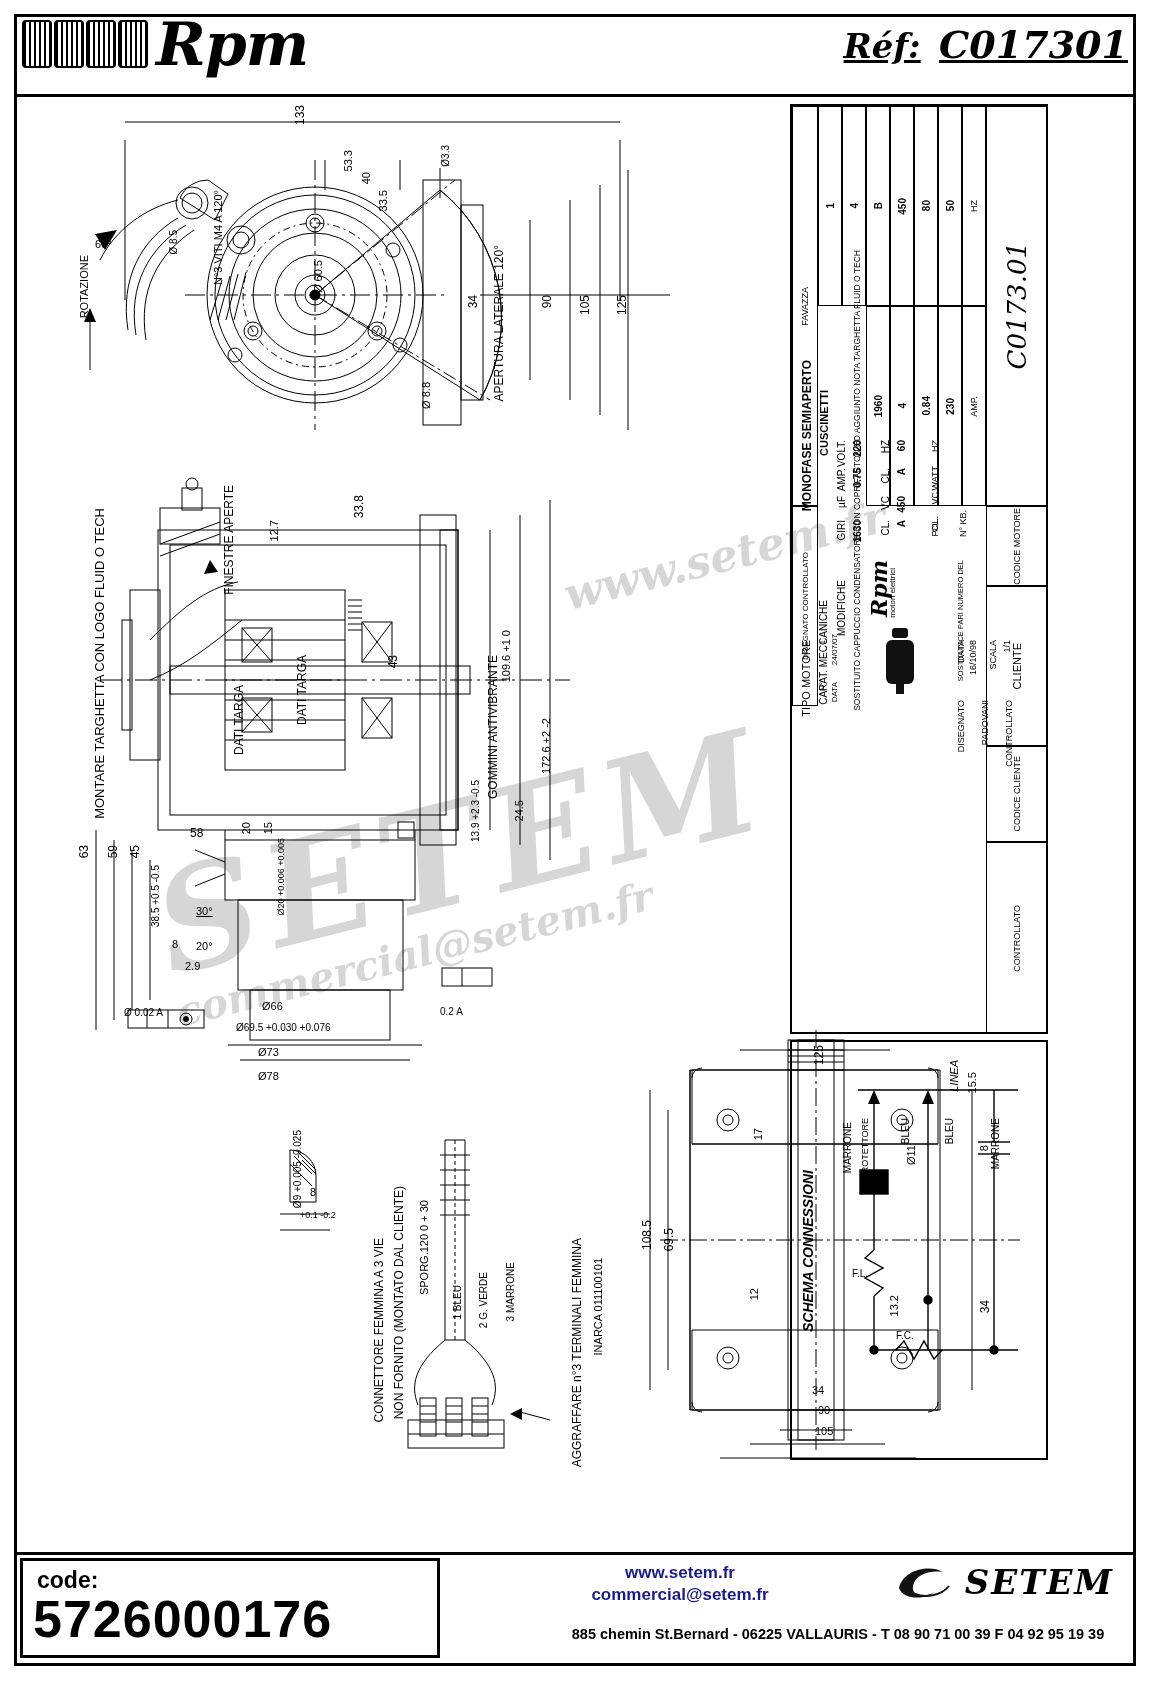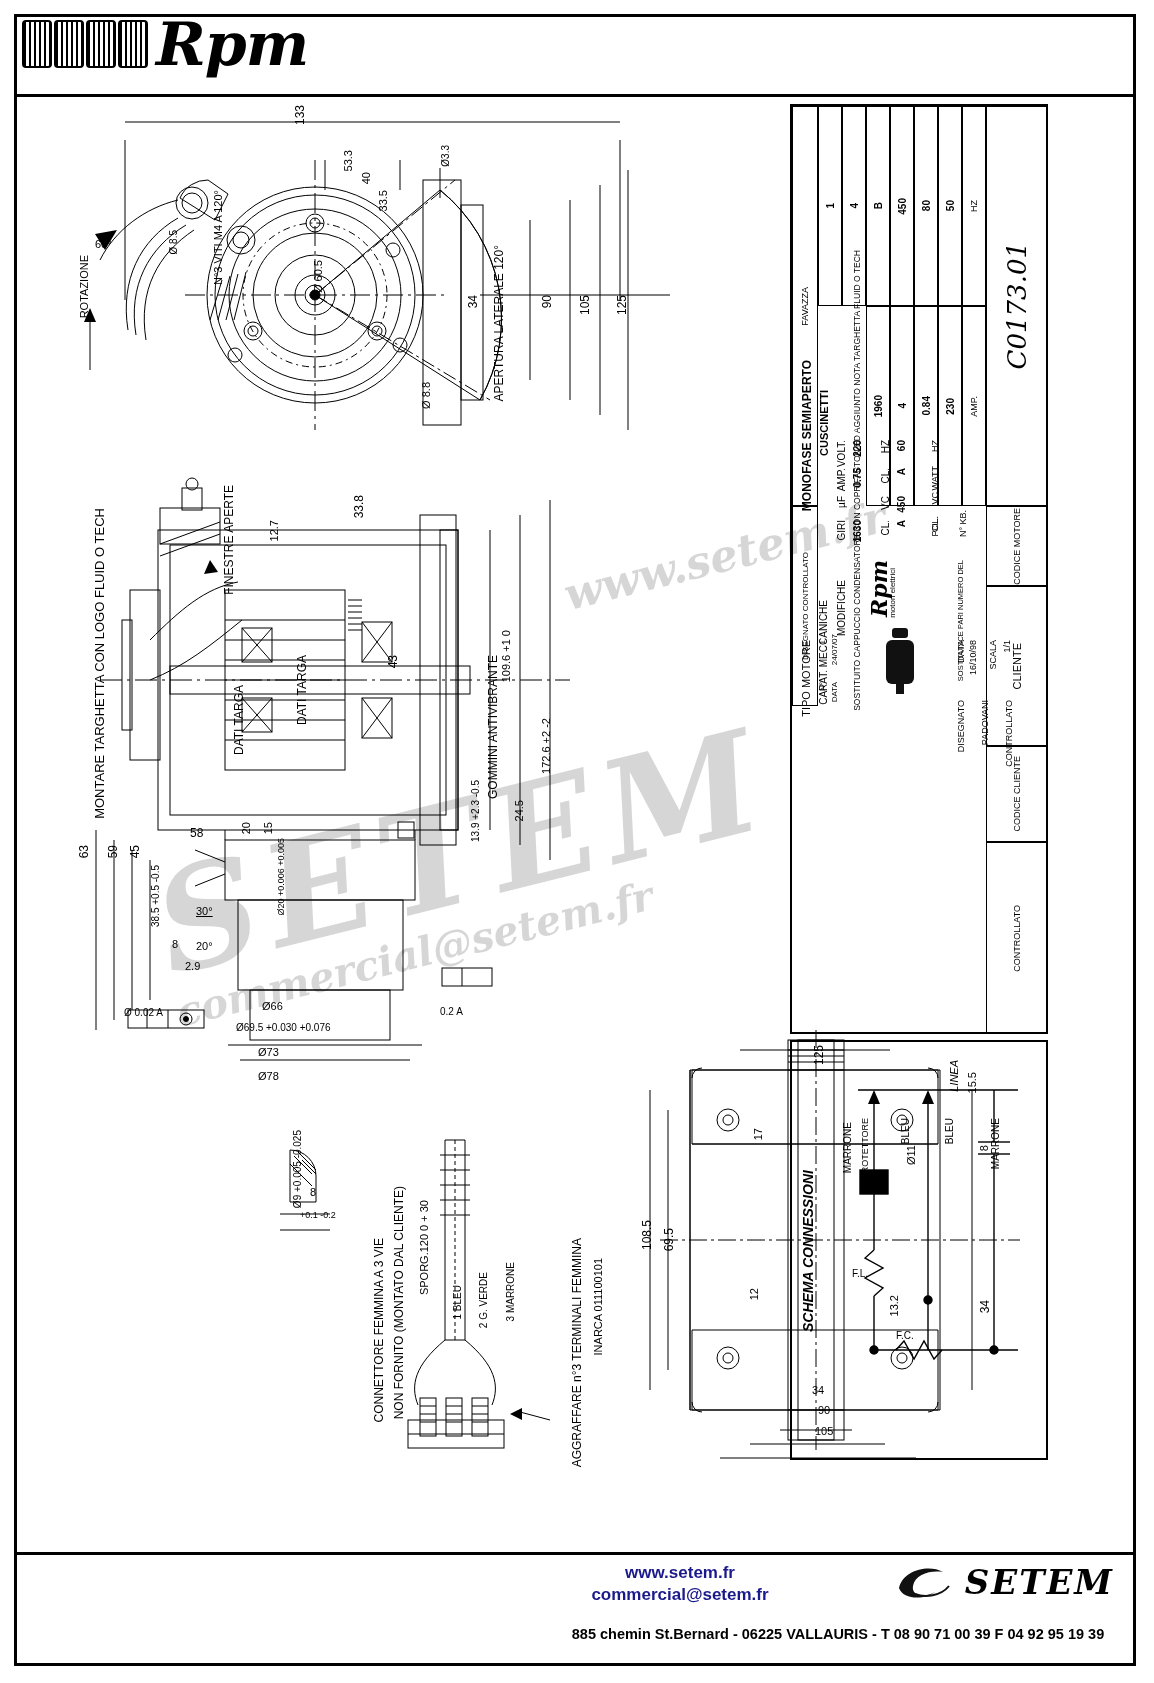"Réf: C017301" div.refbox { html: none -> <div> <span>Réf:</span> <span>C017301</span> </div> }
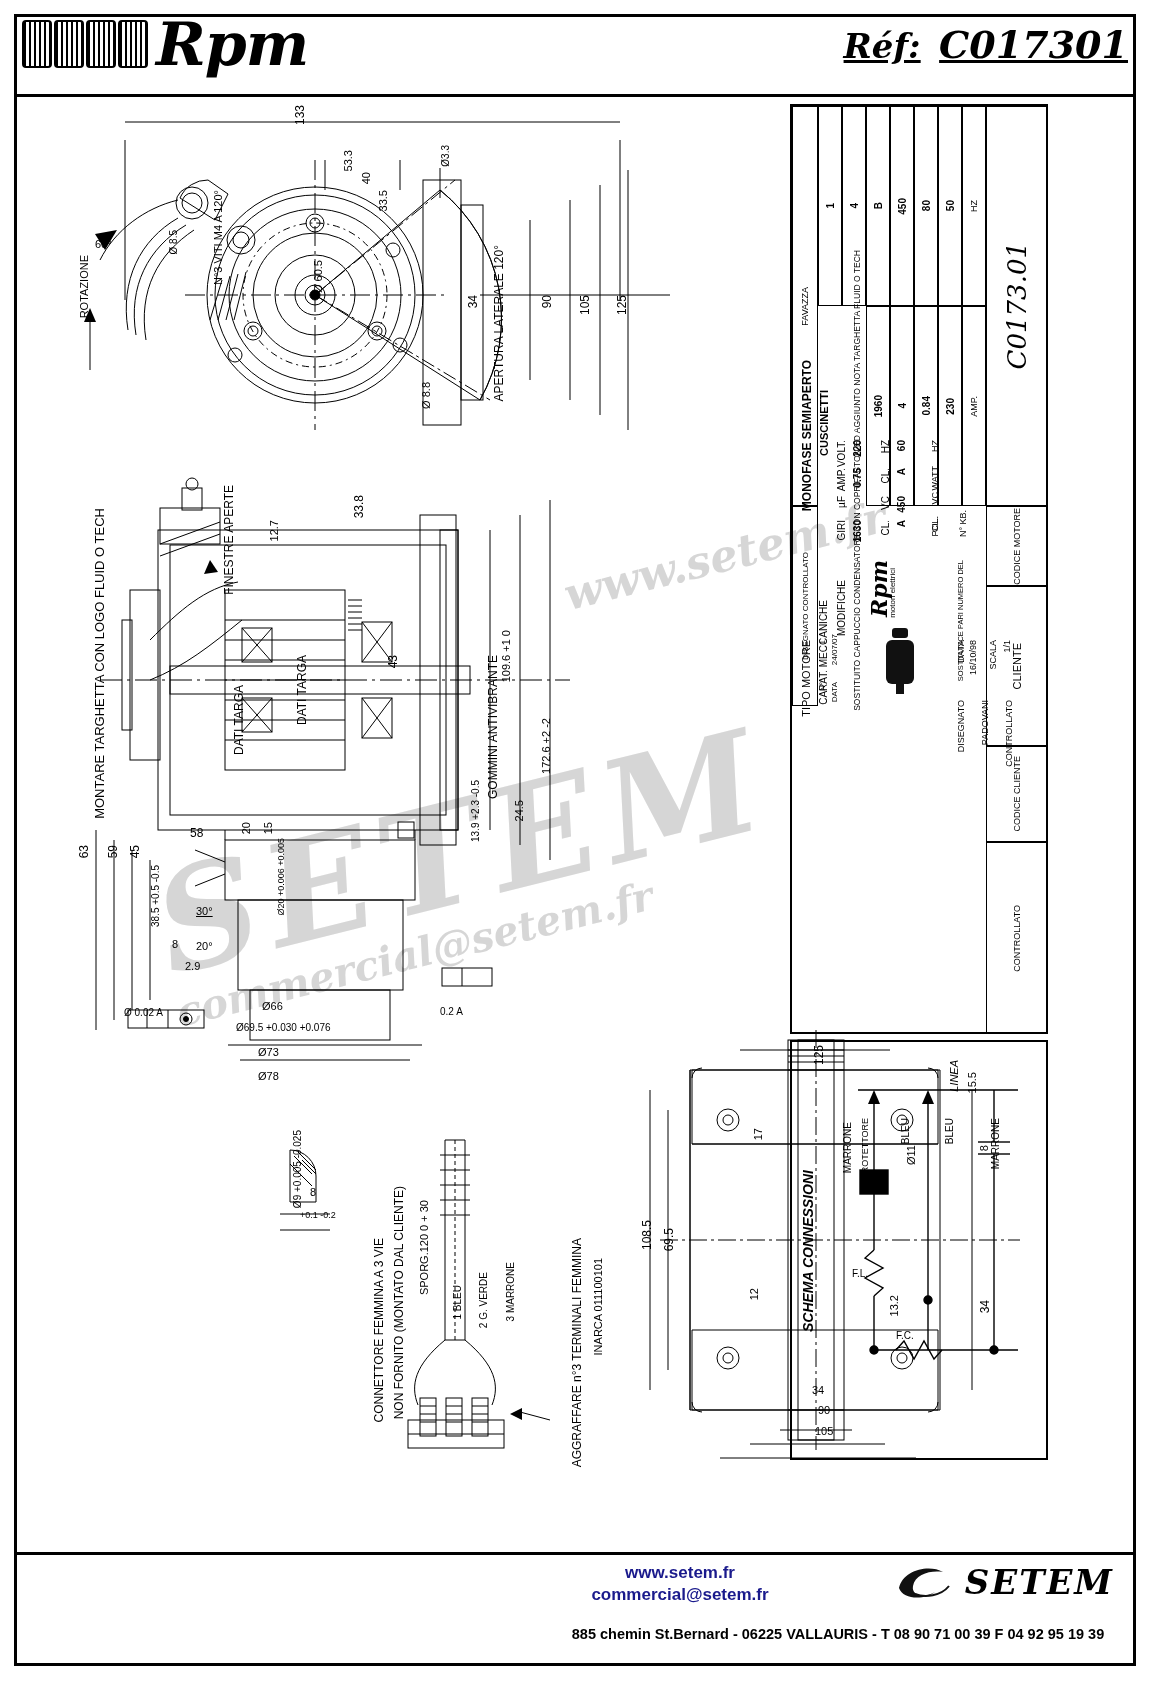"code:" div.codebox { html: none -> <div> <div>code:</div> <div>5726000176</div> </div> }
